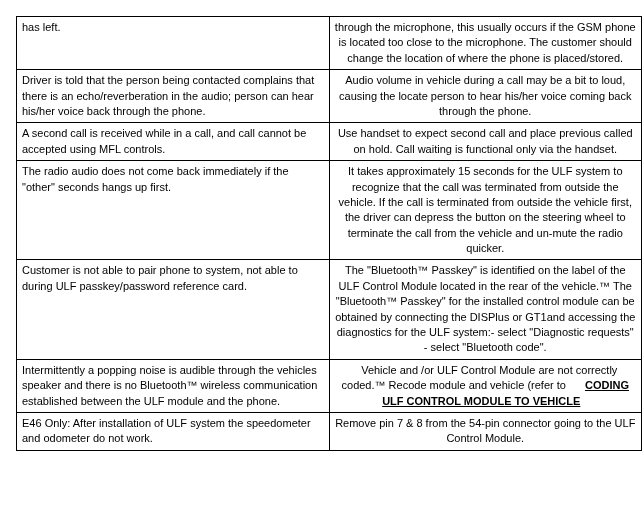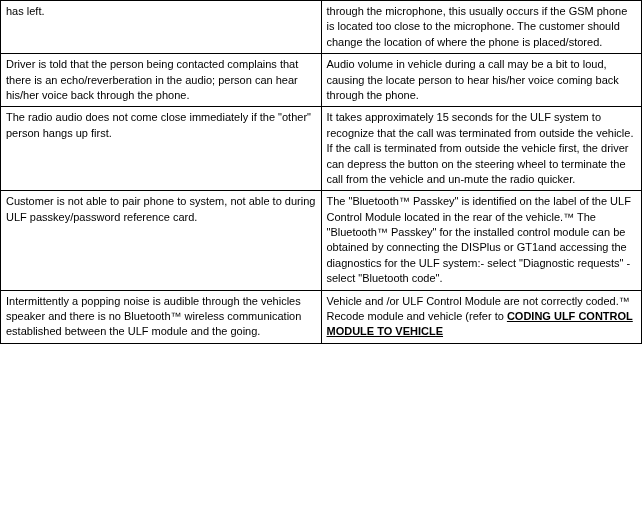"has left." * { padding: 0 -> 8px }
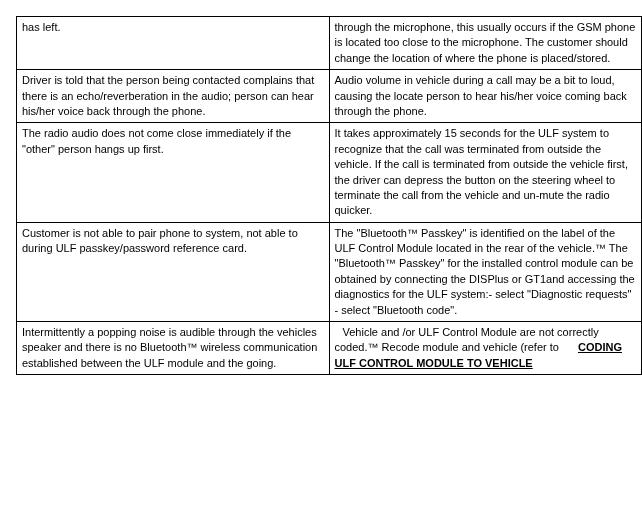"through the microphone, this usually" .col-right { text-align: left -> center }
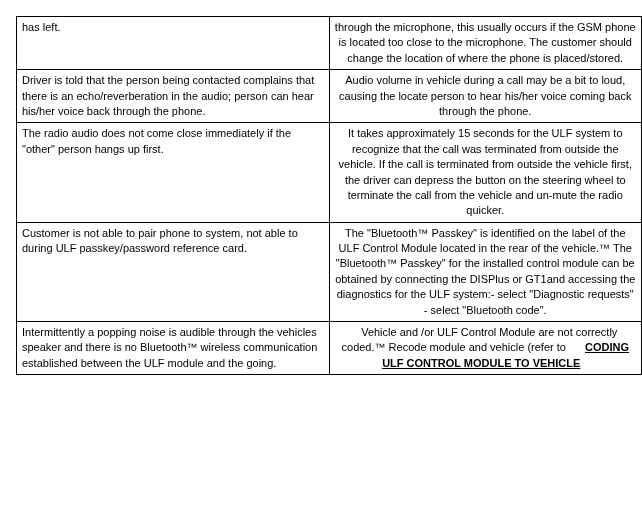"A second call is received" tr { html: none -> <tr> <td>A second call is received while in a call, and call cannot be accepted using MFL controls.</td> <td>Use handset to expect second call and place previous called on hold. Call waiting is functional only via the handset.</td> </tr> }
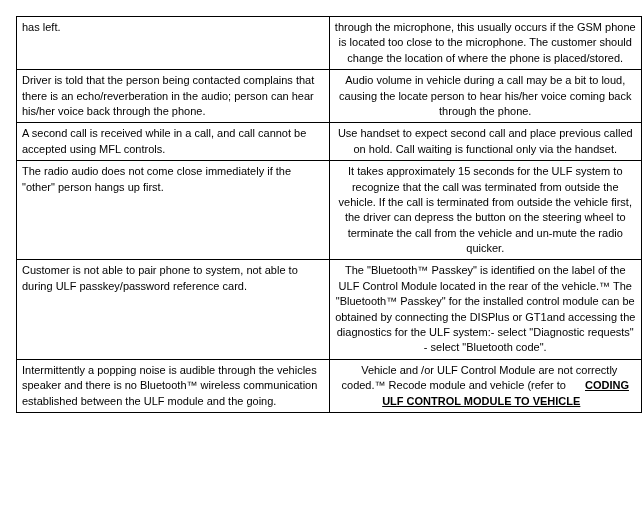"The radio audio does not" td.col-left { text: close immediately if the "other" person -> back immediately if the "other" seconds }
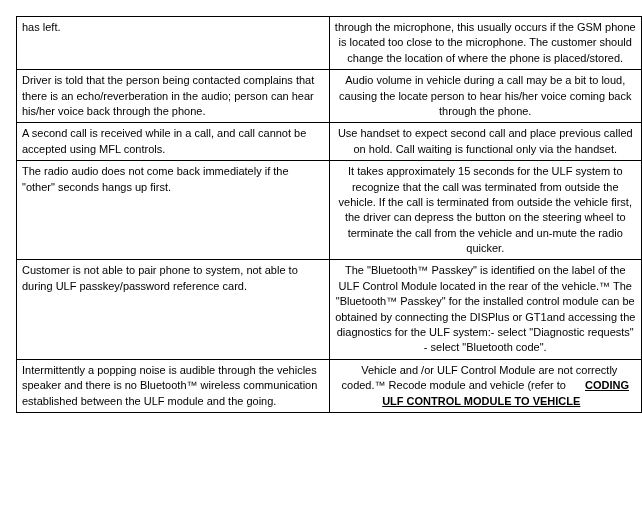"Intermittently a popping noise is" td.col-left { text: going -> phone }
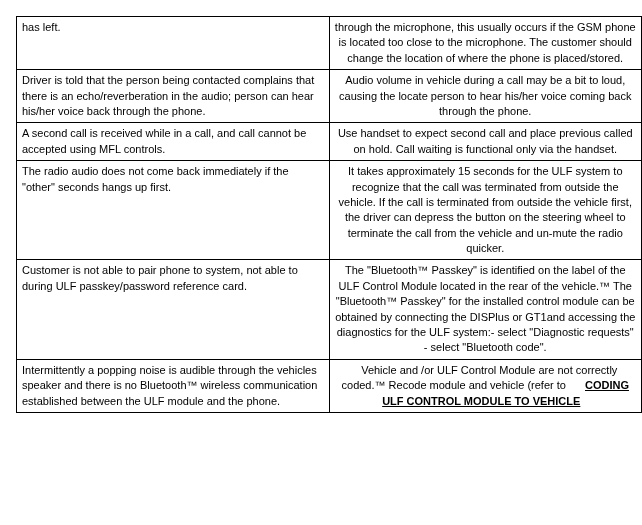"E46 Only: After installation of" tr { html: none -> <tr> <td>E46 Only: After installation of ULF system the speedometer and odometer do not work.</td> <td>Remove pin 7 &amp; 8 from the 54-pin connector going to the ULF Control Module.</td> </tr> }
